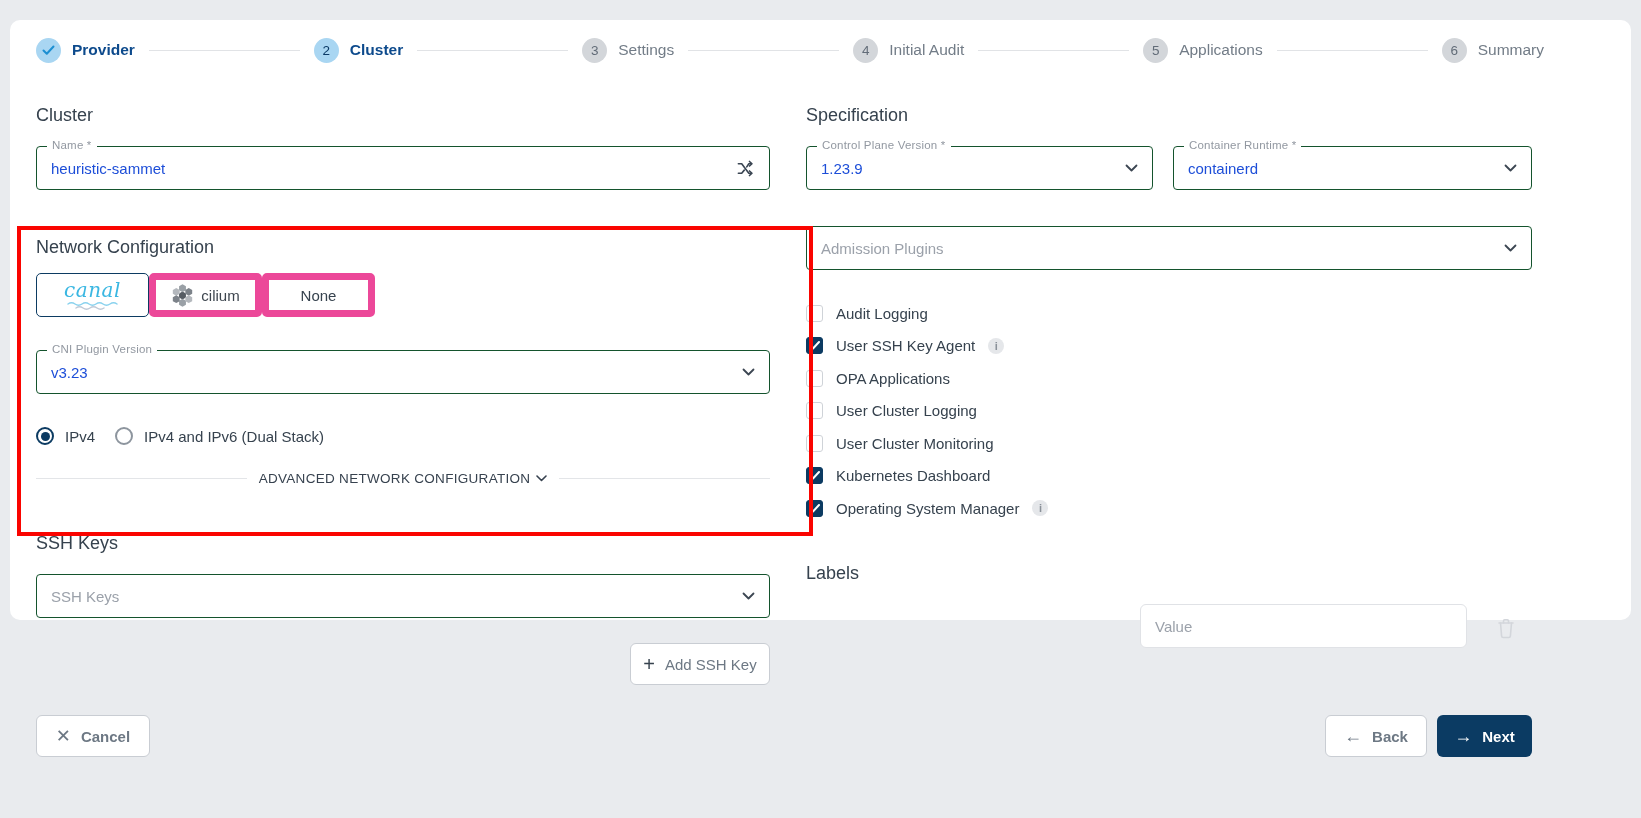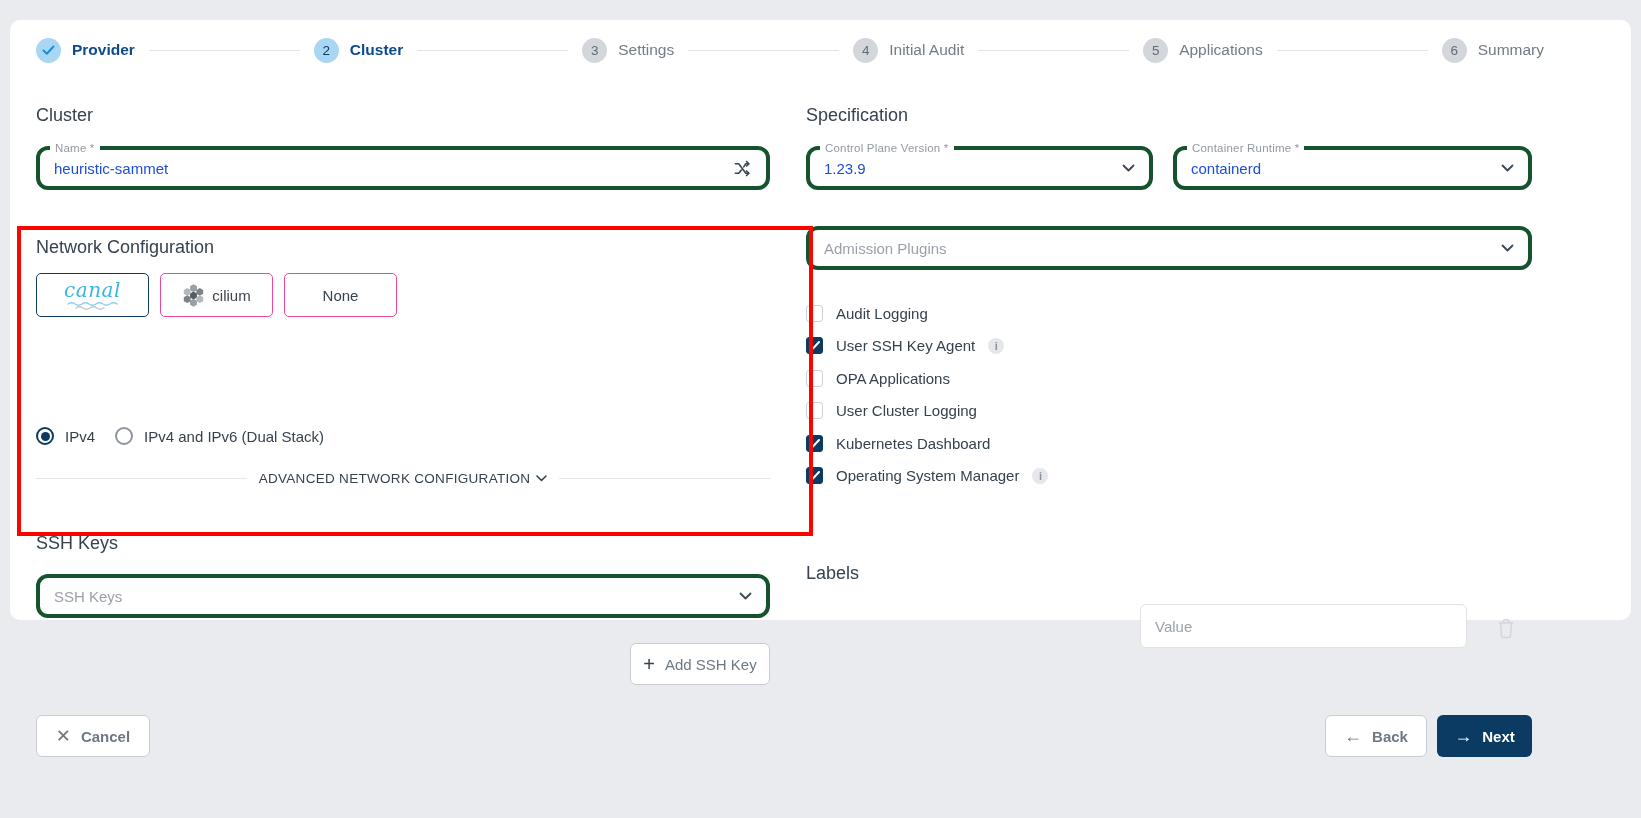"Name *" .field { border: 4px solid #14532d -> 1px solid #14532d; border-radius: 12px -> 4px }
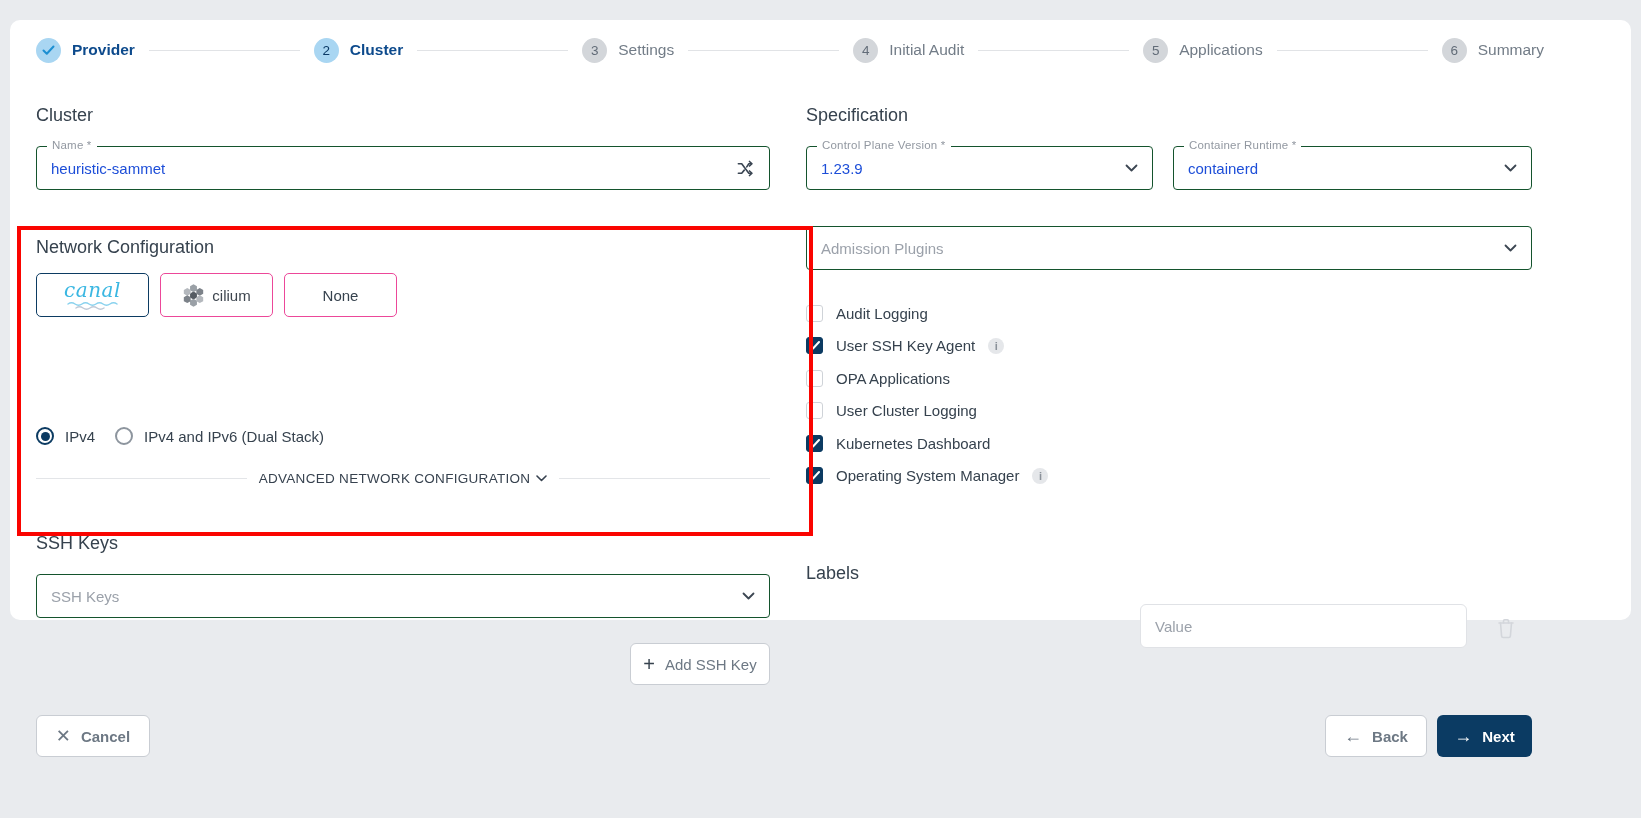"canal" .cni-row { gap: 11px -> 0 }
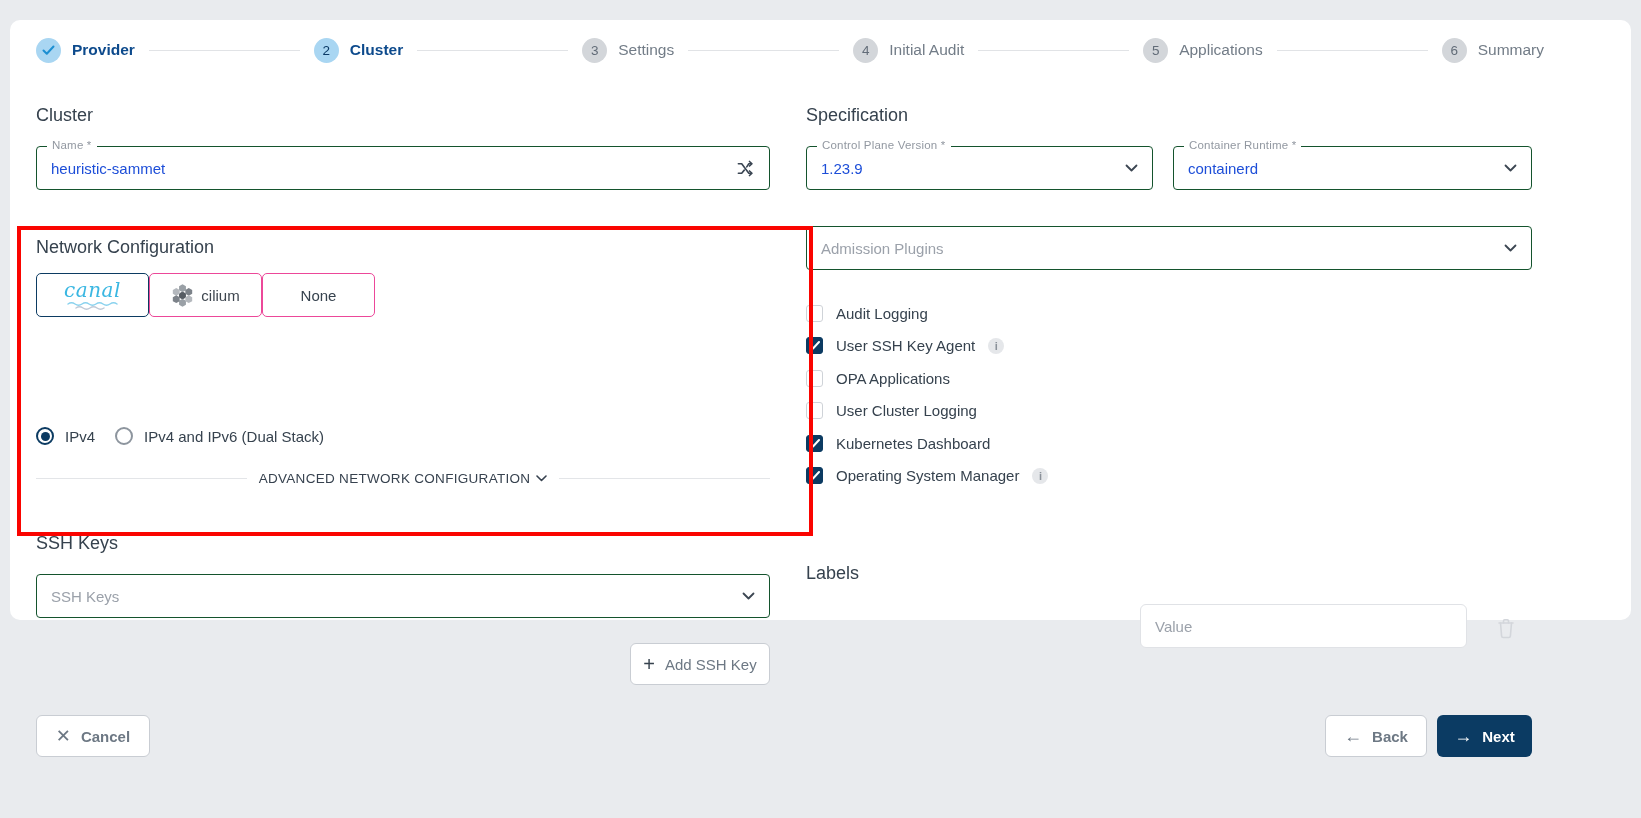"cilium" .cni-btn { border: 1px solid #ec4899 -> 7px solid #ec4899 }
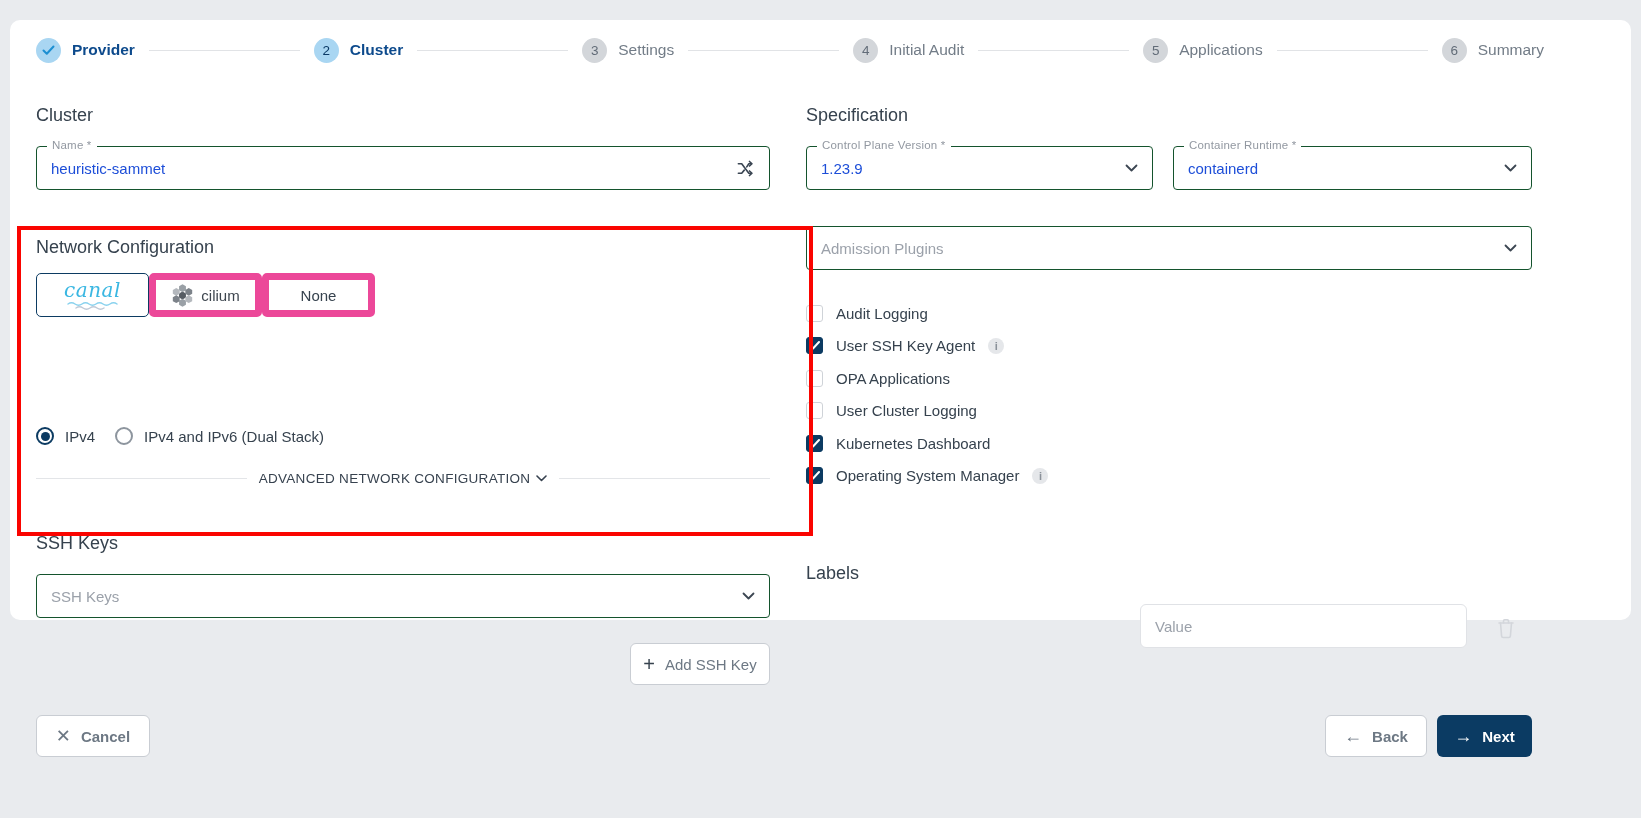"CNI Plugin Version" div.field { html: none -> <div> <span>CNI Plugin Version</span> <span>v3.23</span> <span> <svg> <path></path> </svg> </span> </div> }
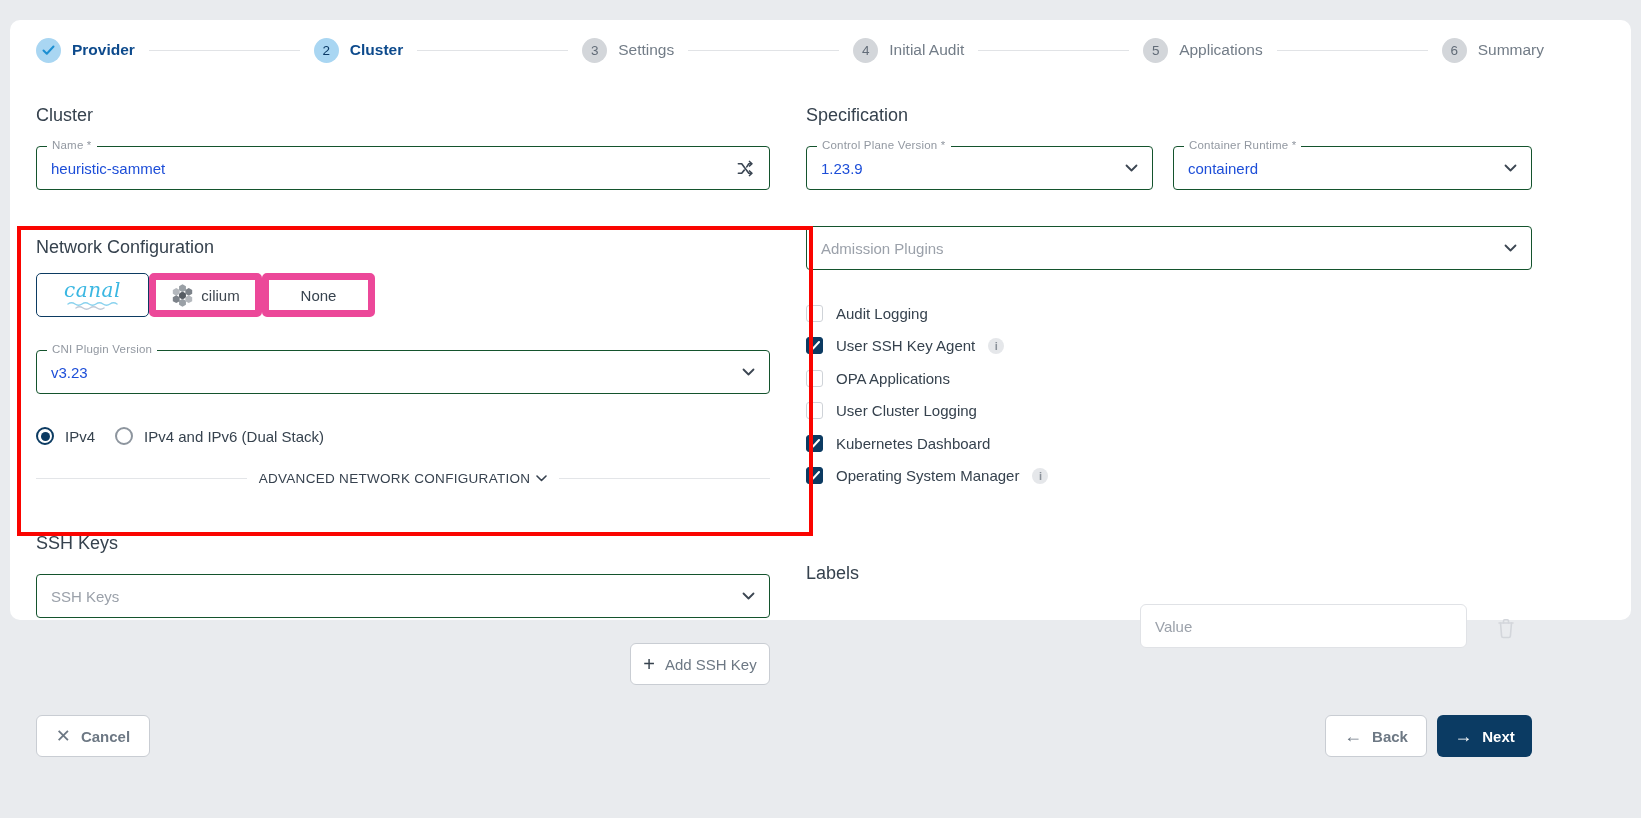"User Cluster Monitoring" div.cb-row { html: none -> <div> <span></span> <span>User Cluster Monitoring</span> </div> }
